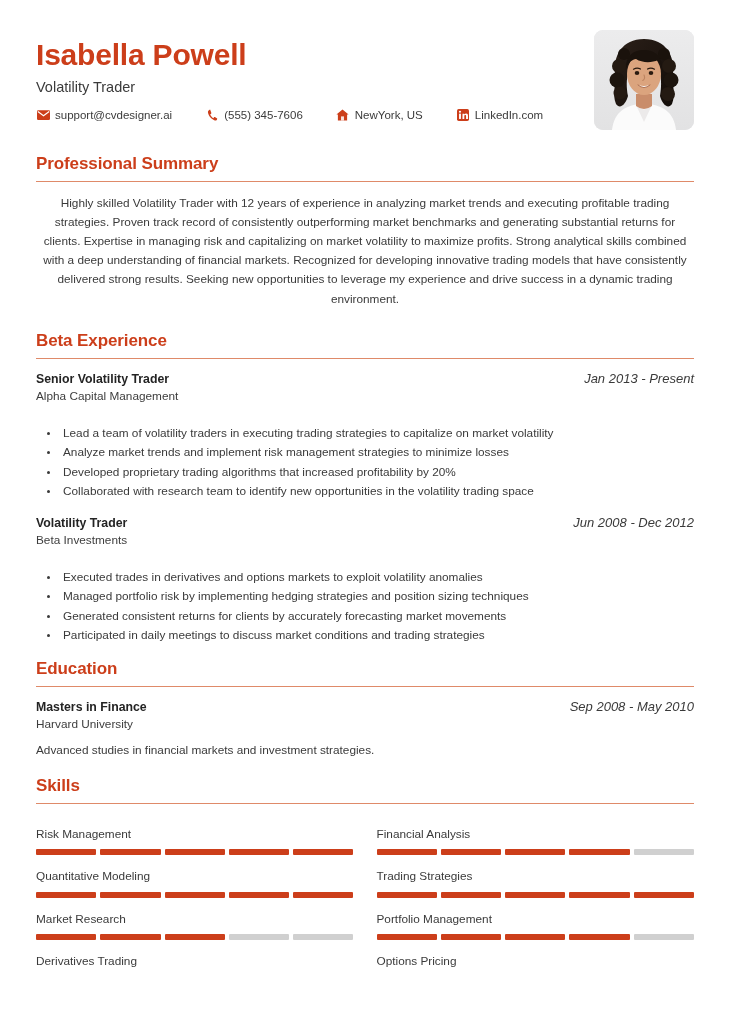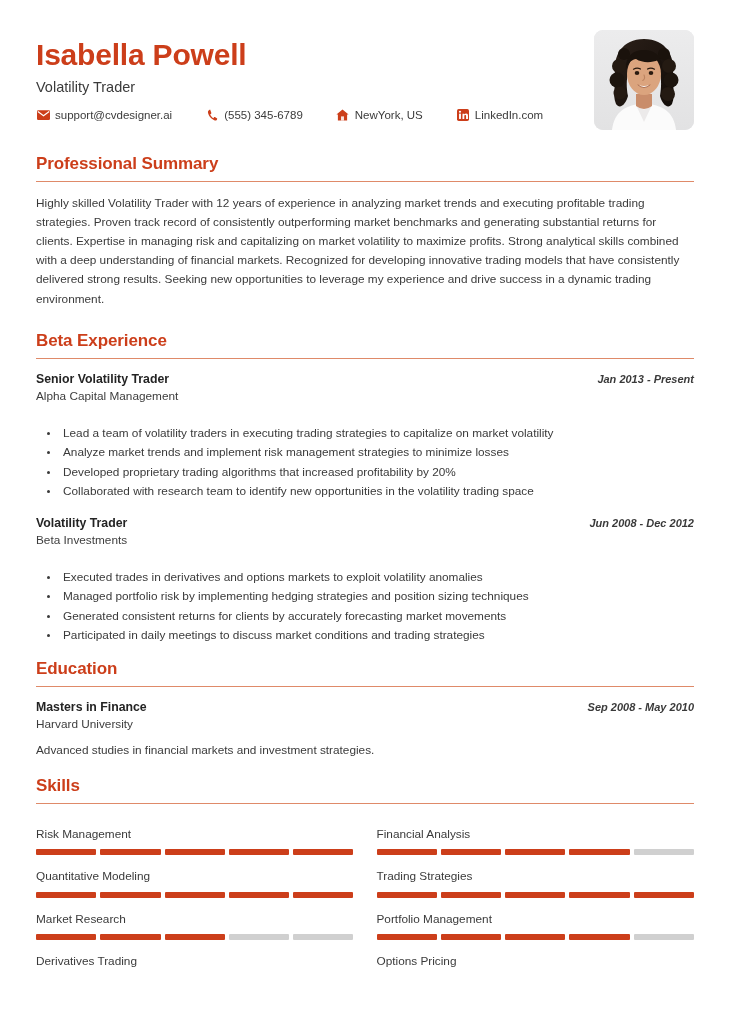"(555) 345-6789" span { text: 345-6789 -> 345-7606 }
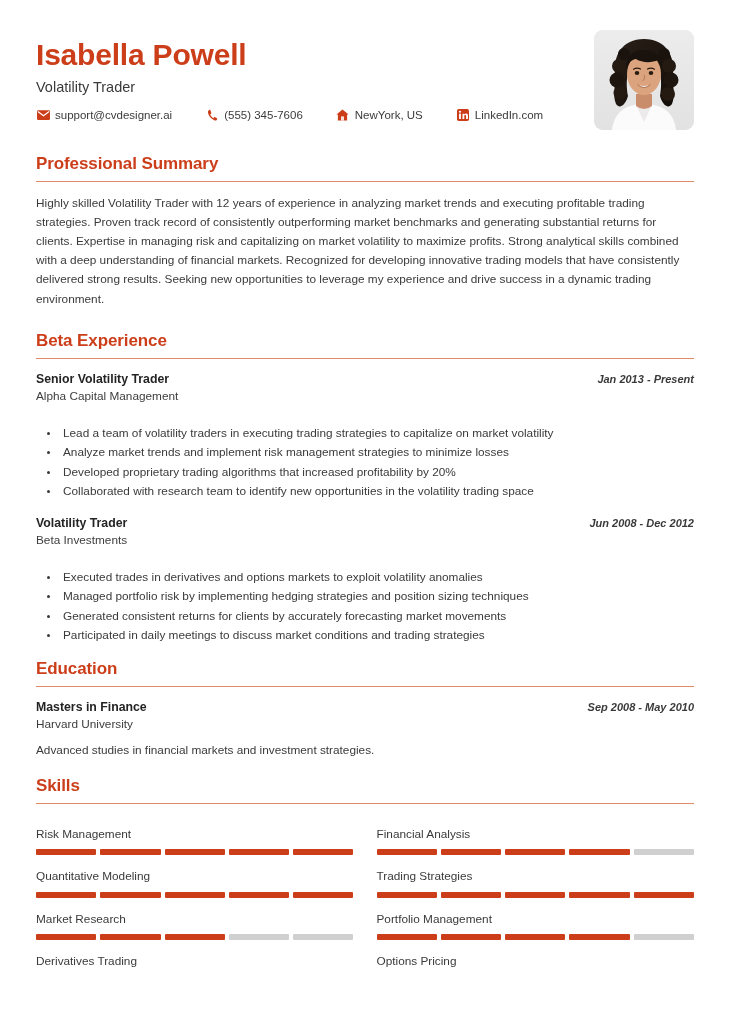"Highly skilled Volatility Trader with" .summary-text { text-align: left -> center }
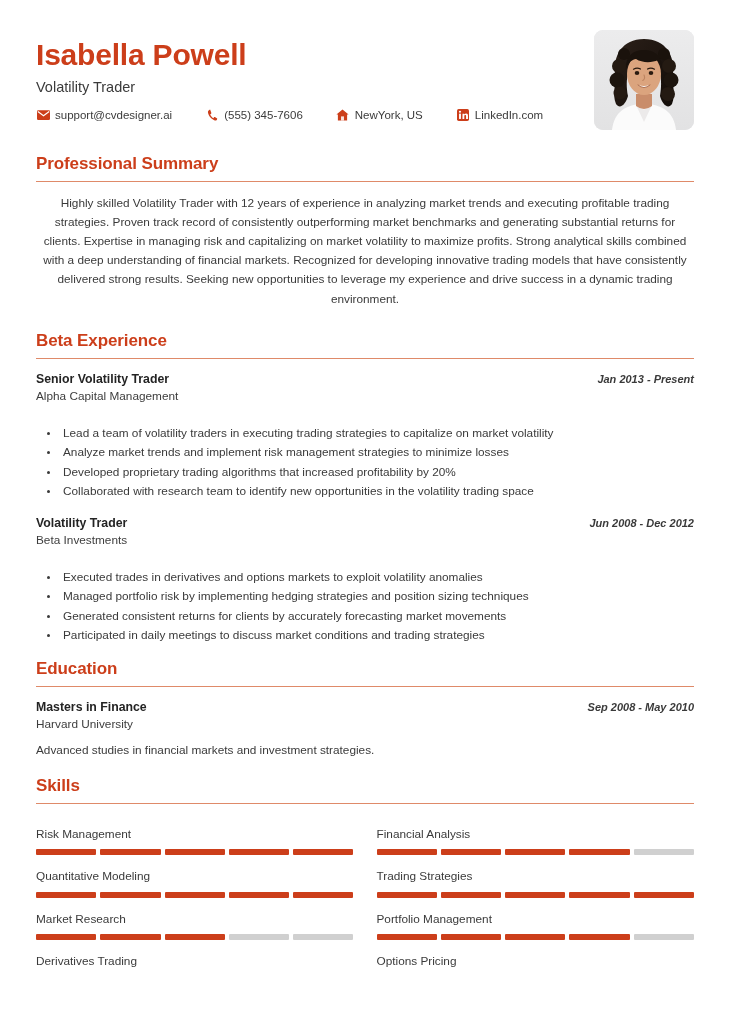"Jan 2013 - Present" .entry-date { font-size: 11px -> 13px; font-weight: bold -> none }
